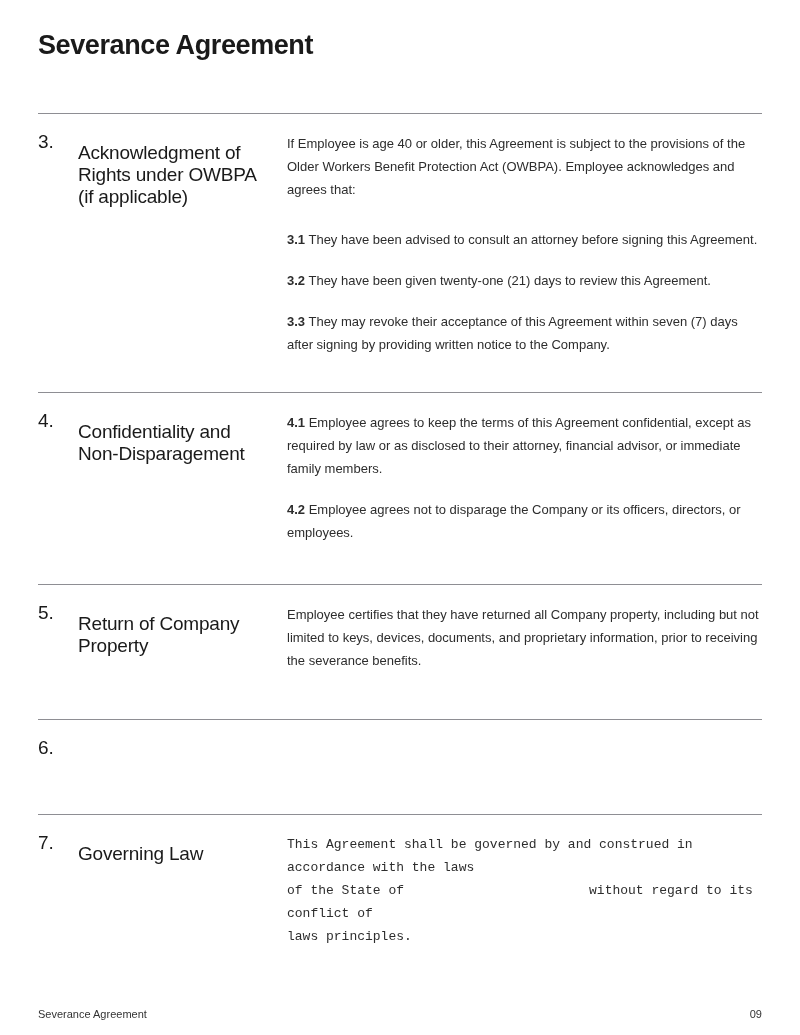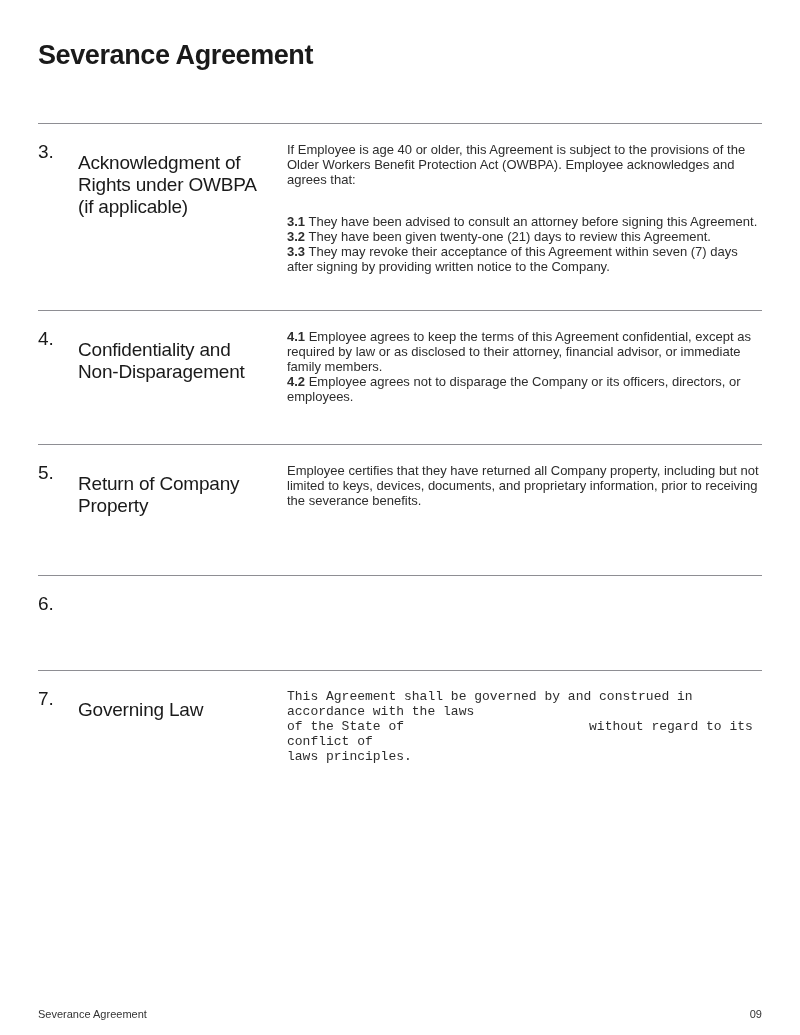"Severance Agreement" .page { padding: 38px 38px 14px 38px -> 28px 38px 14px 38px }
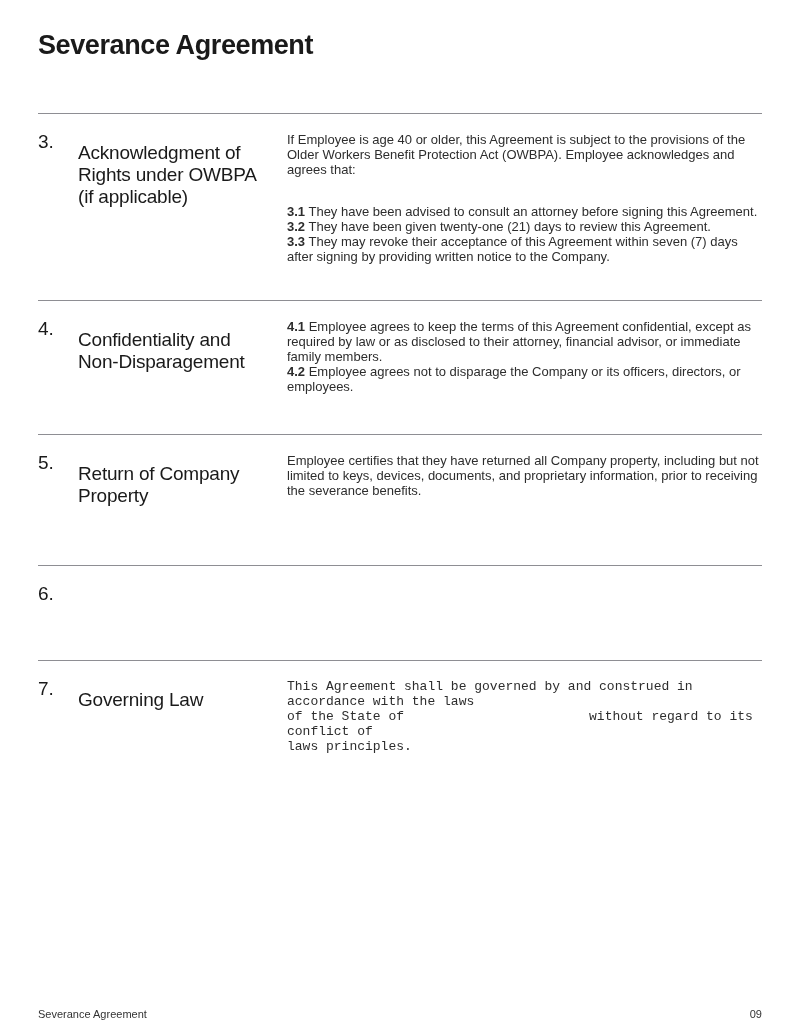"If Employee is age 40" .section-body { line-height: 15px -> 23px }
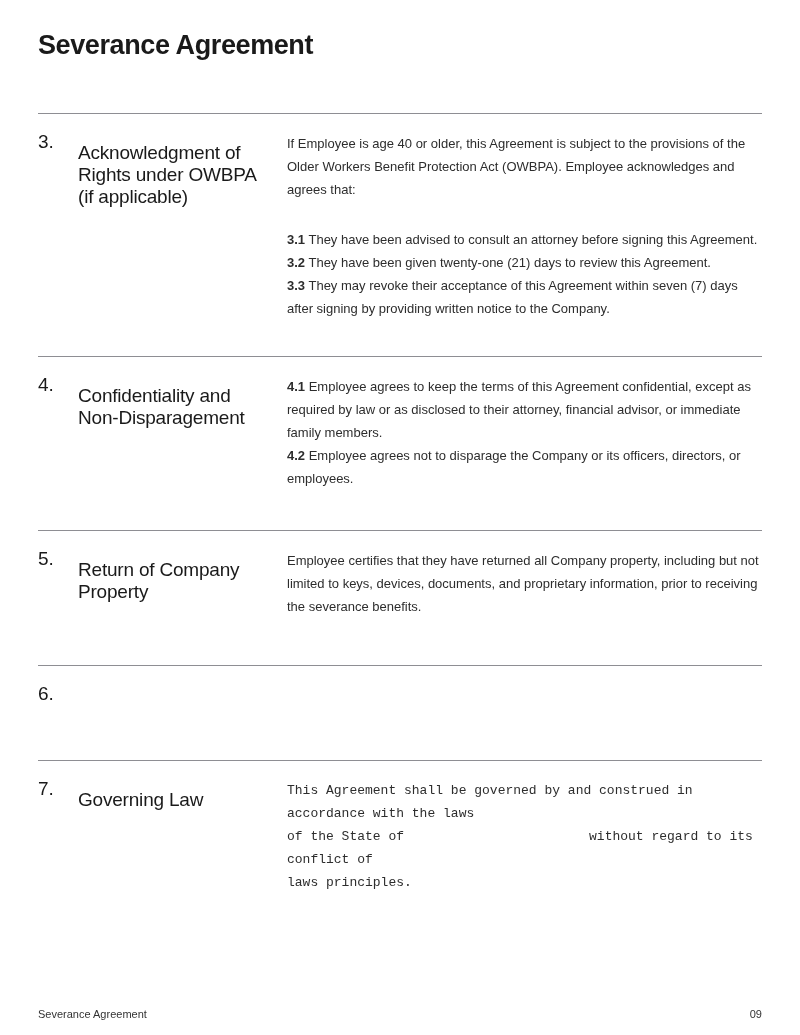"3.2 They have been given" .para + .para { margin-top: none -> 18px }
